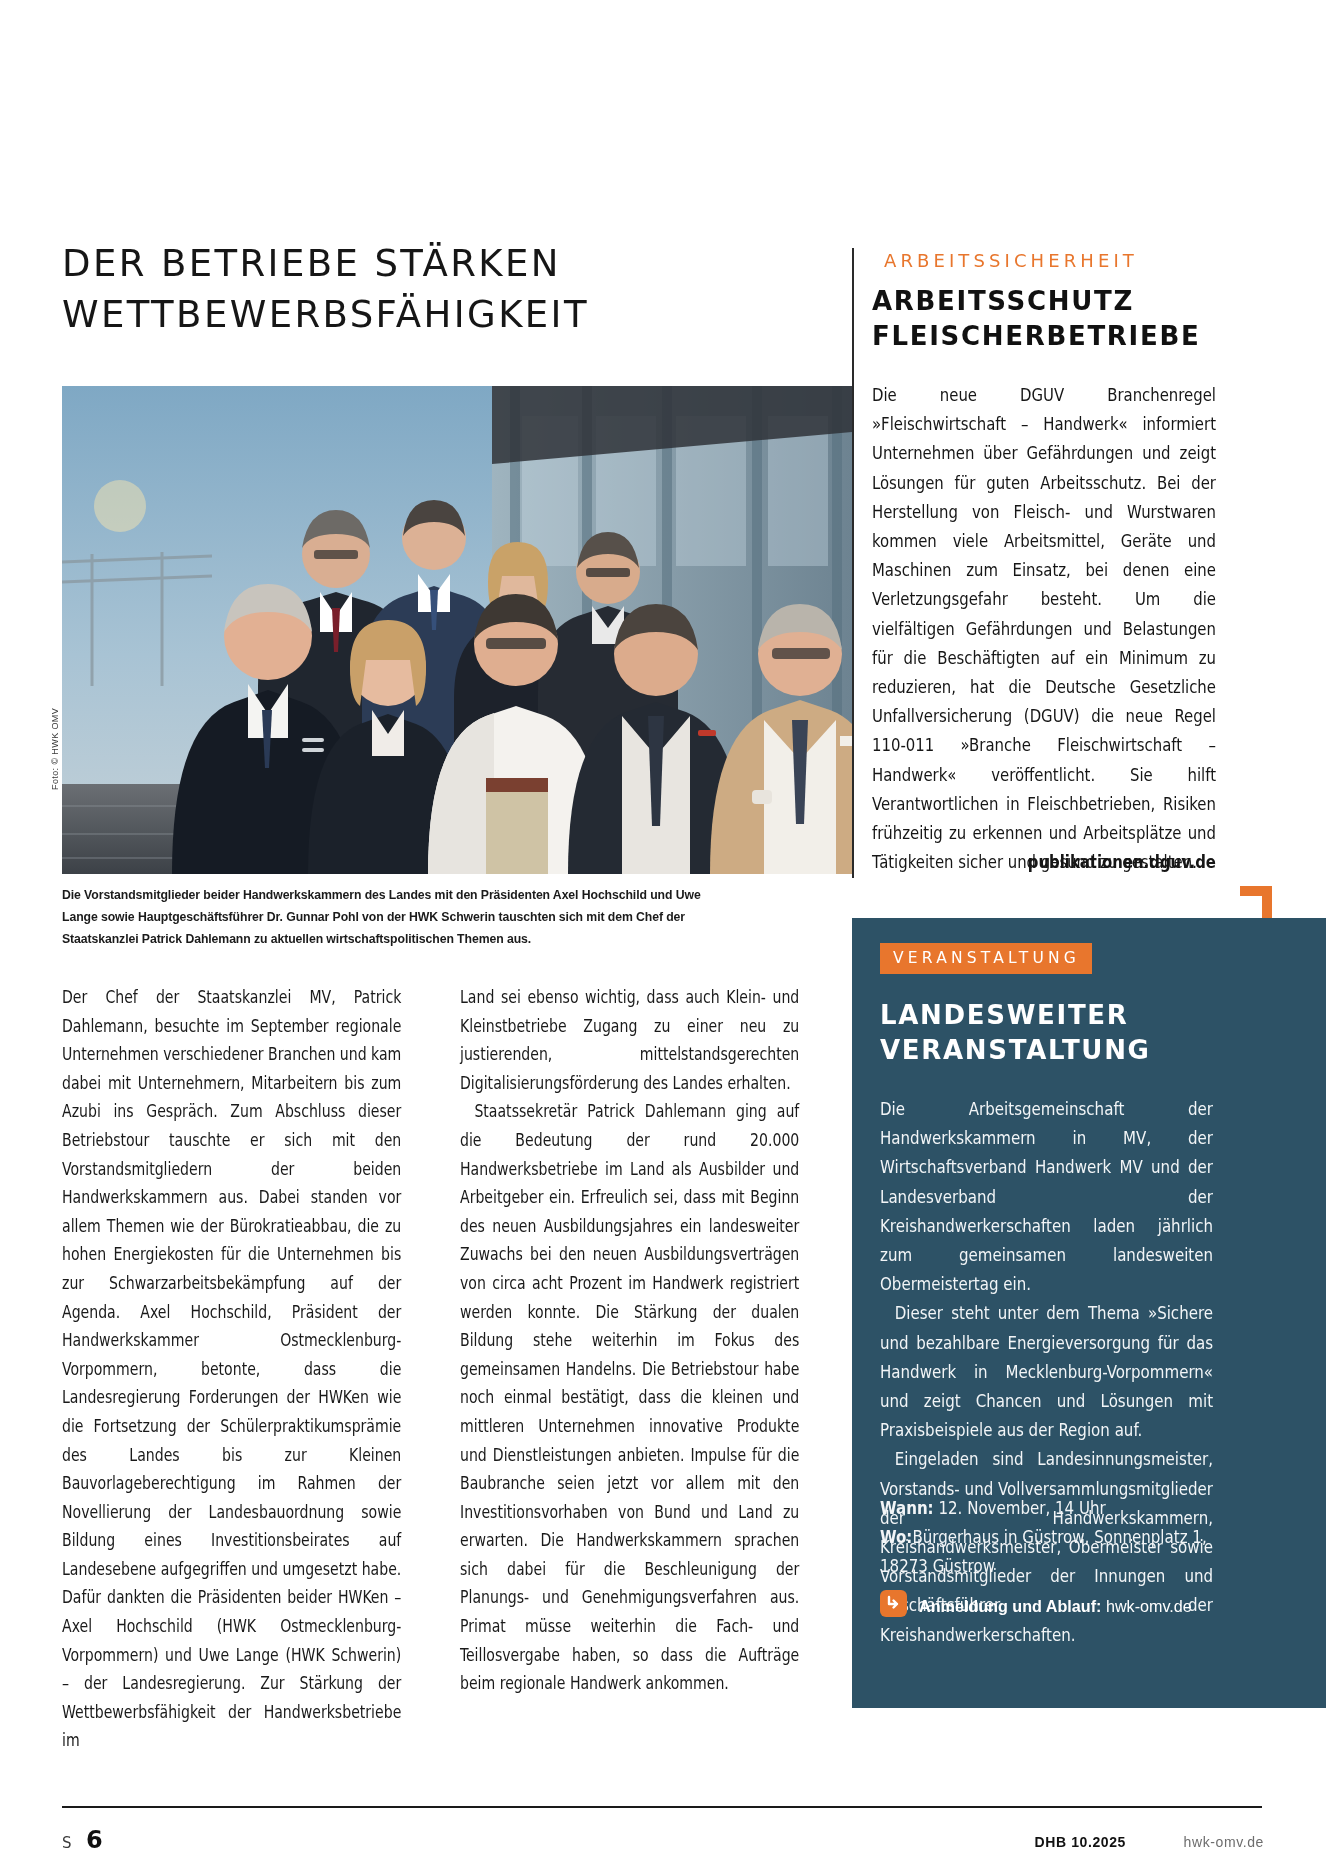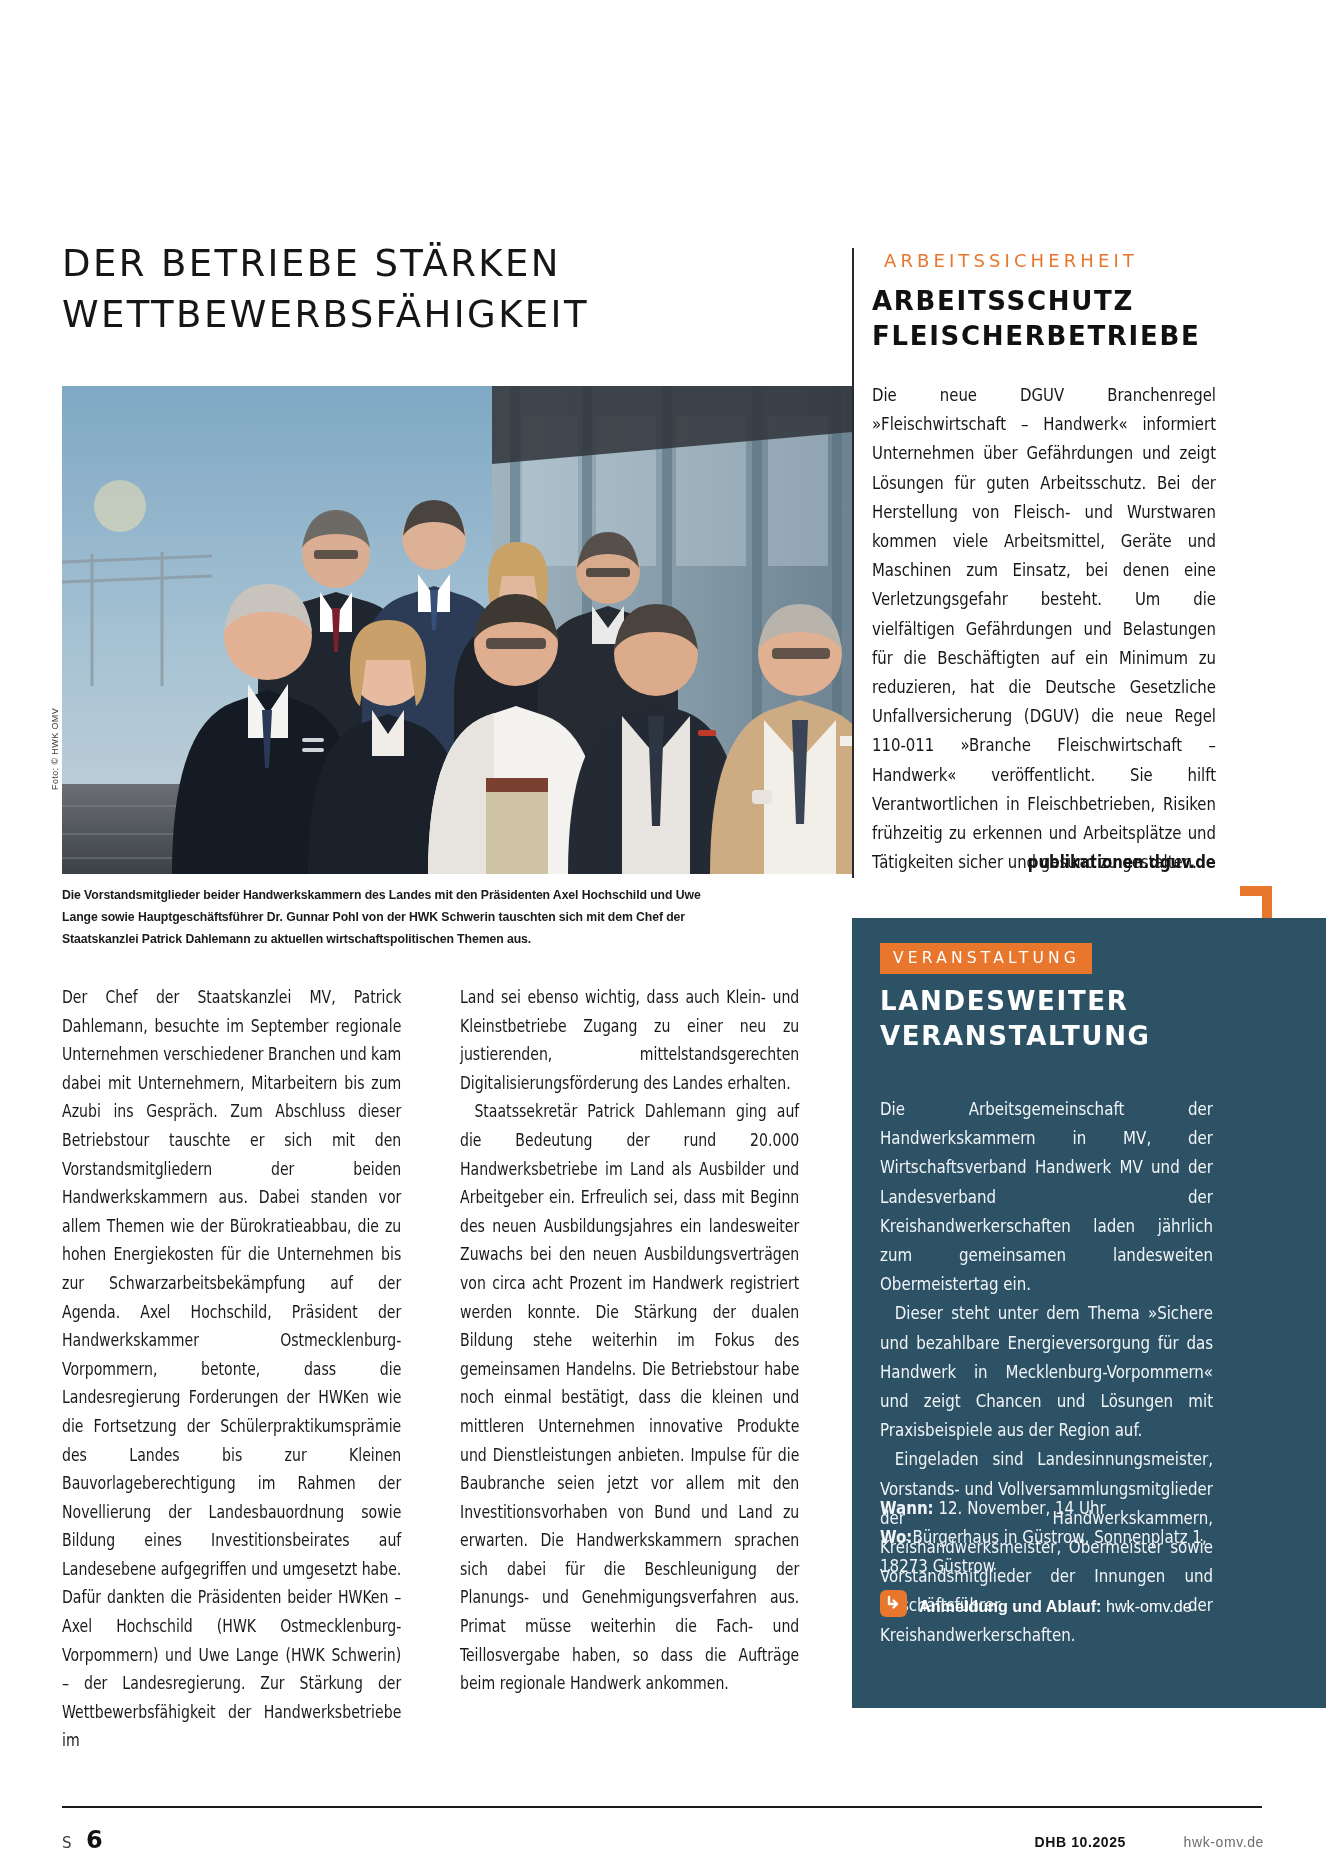"LANDESWEITER" .event-title { top: 66px -> 80px }
